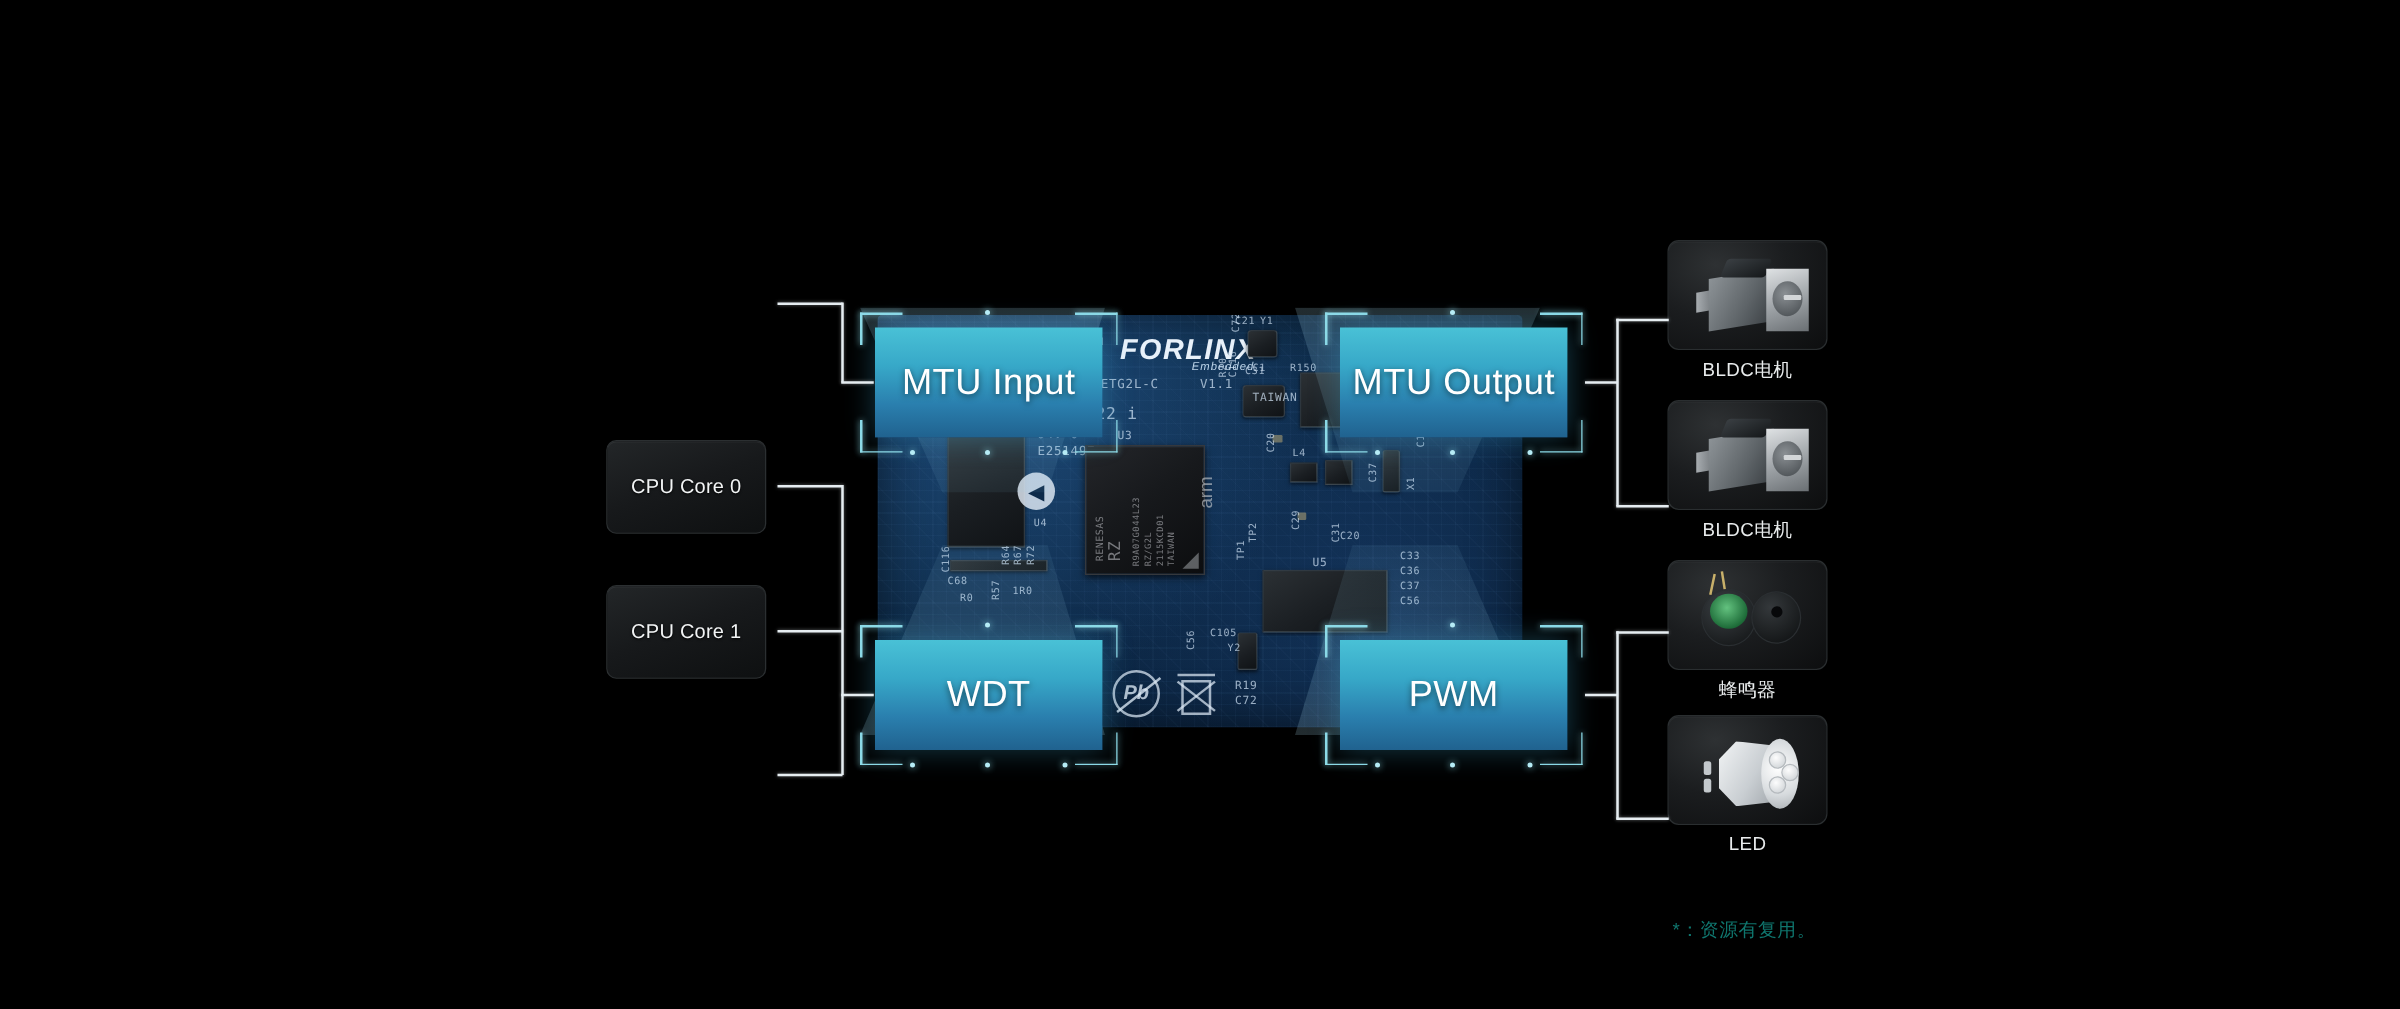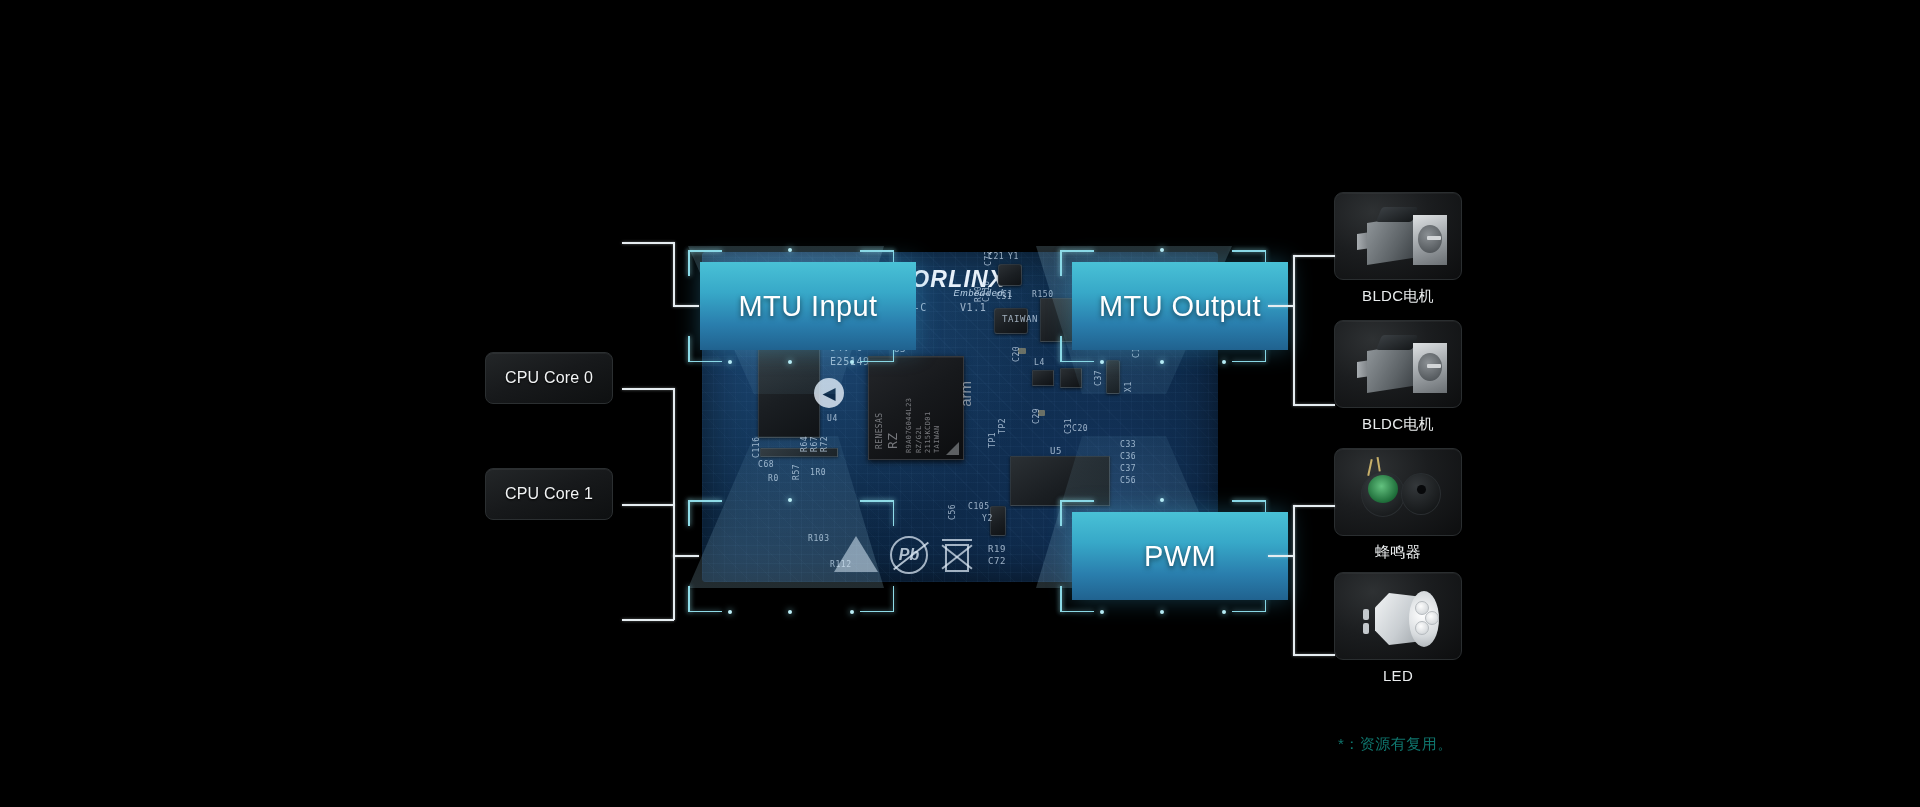"MTU Input" .panel { width: 216px -> 182px }
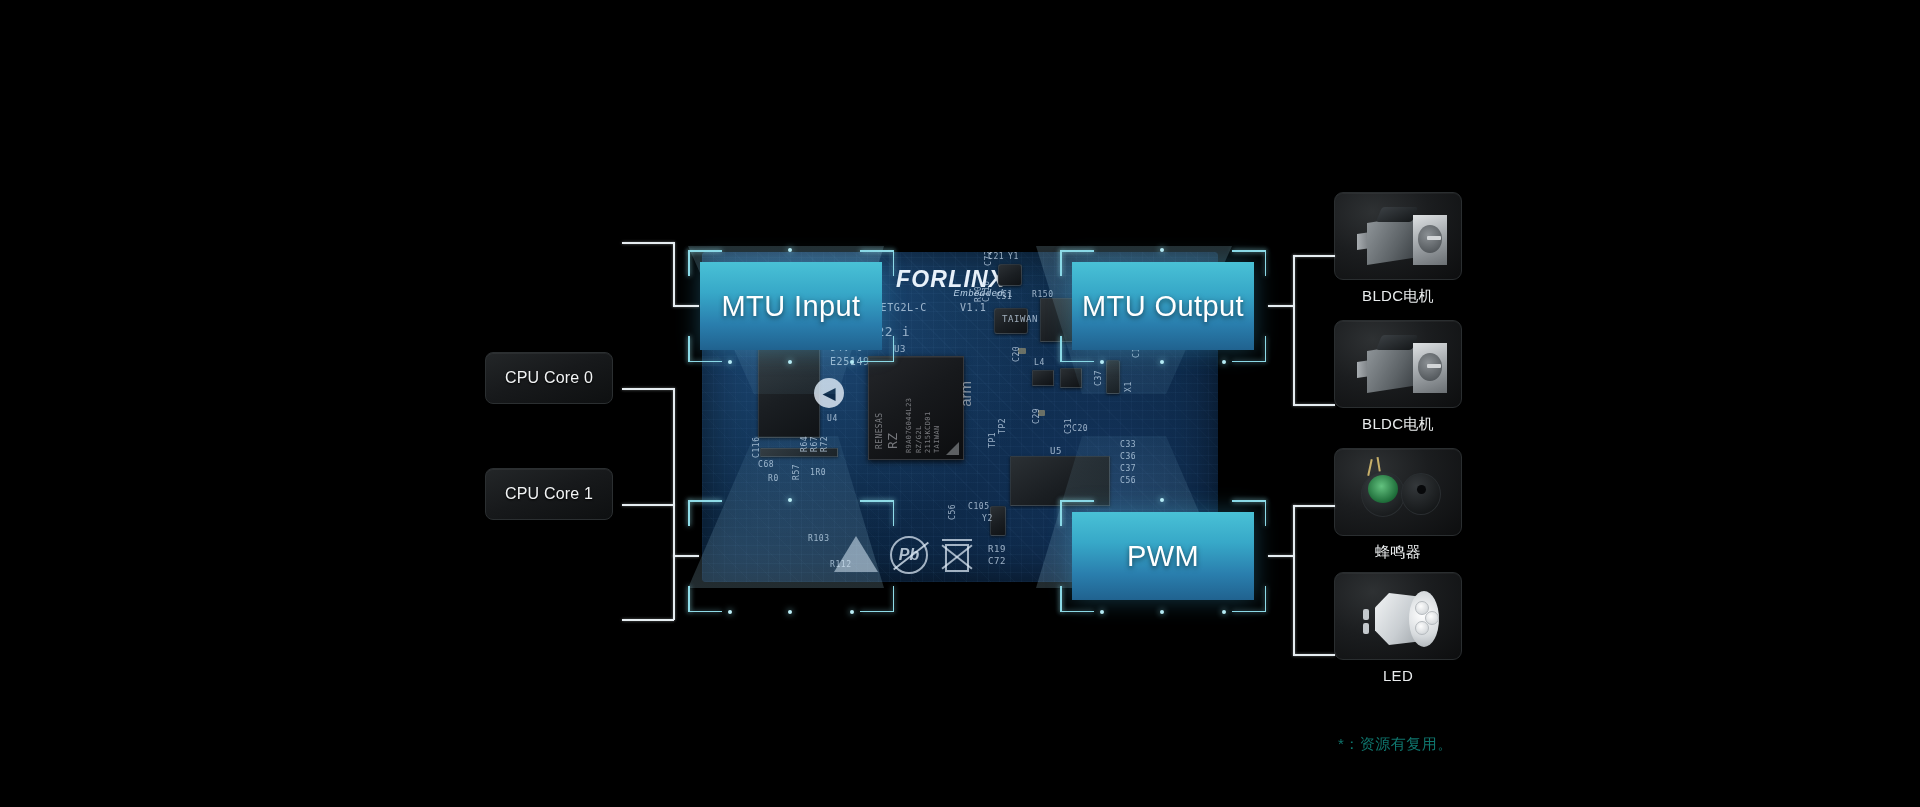"CPU Core 0" .corebox { height: 52px -> 75px }
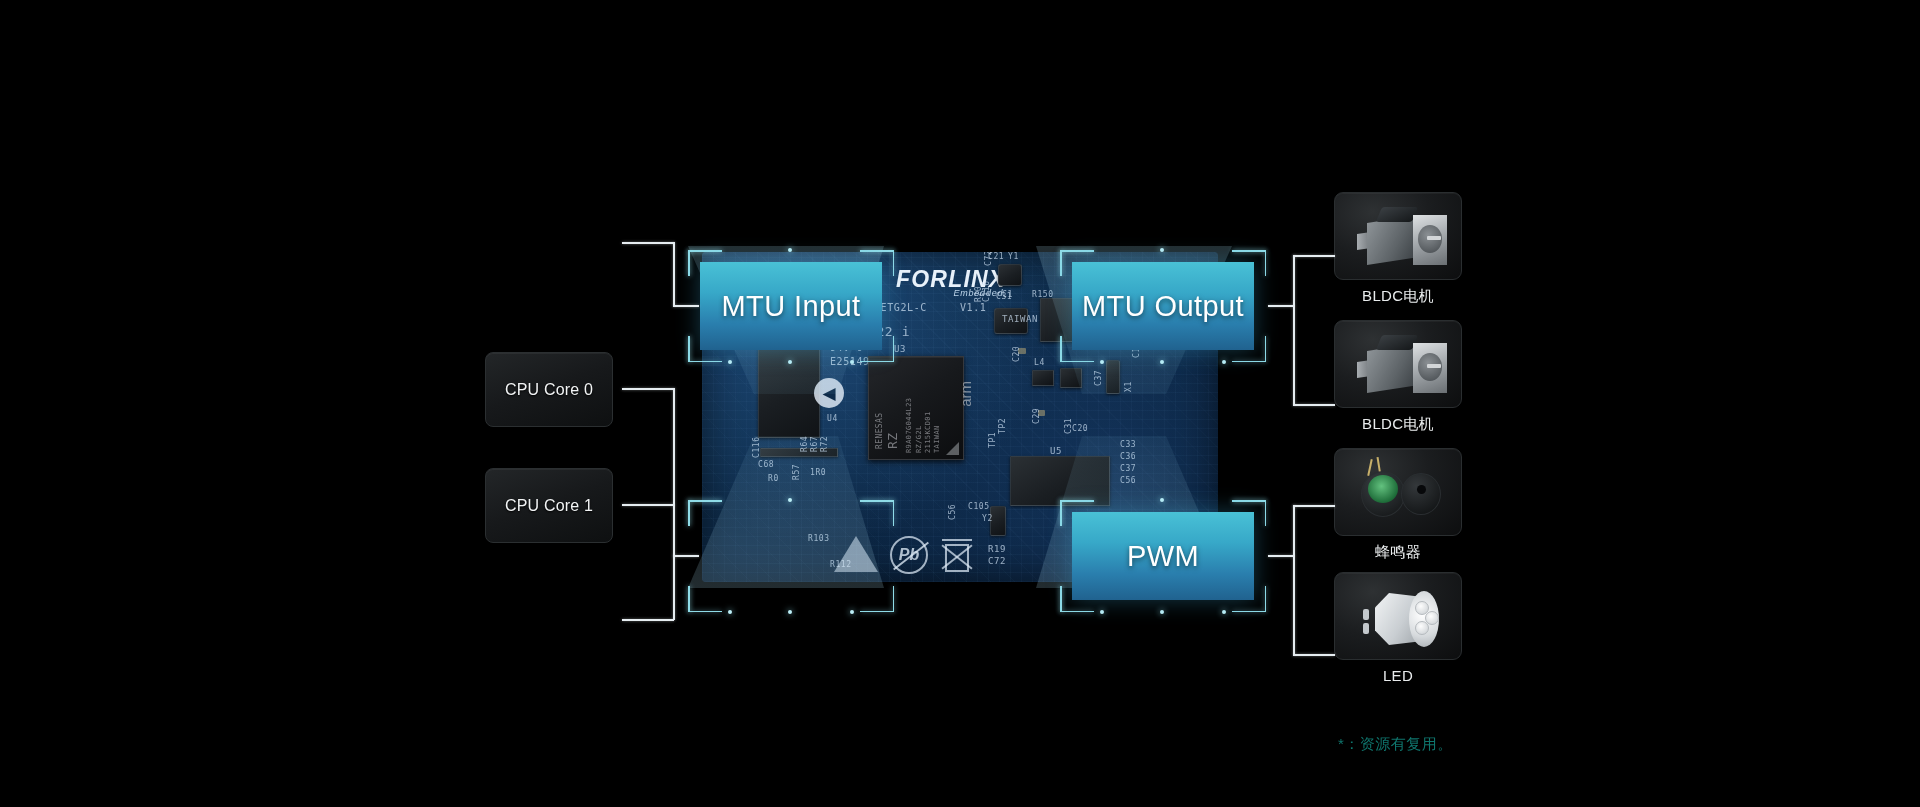"WDT" div.panel { html: none -> <div> <span>WDT</span> </div> }
